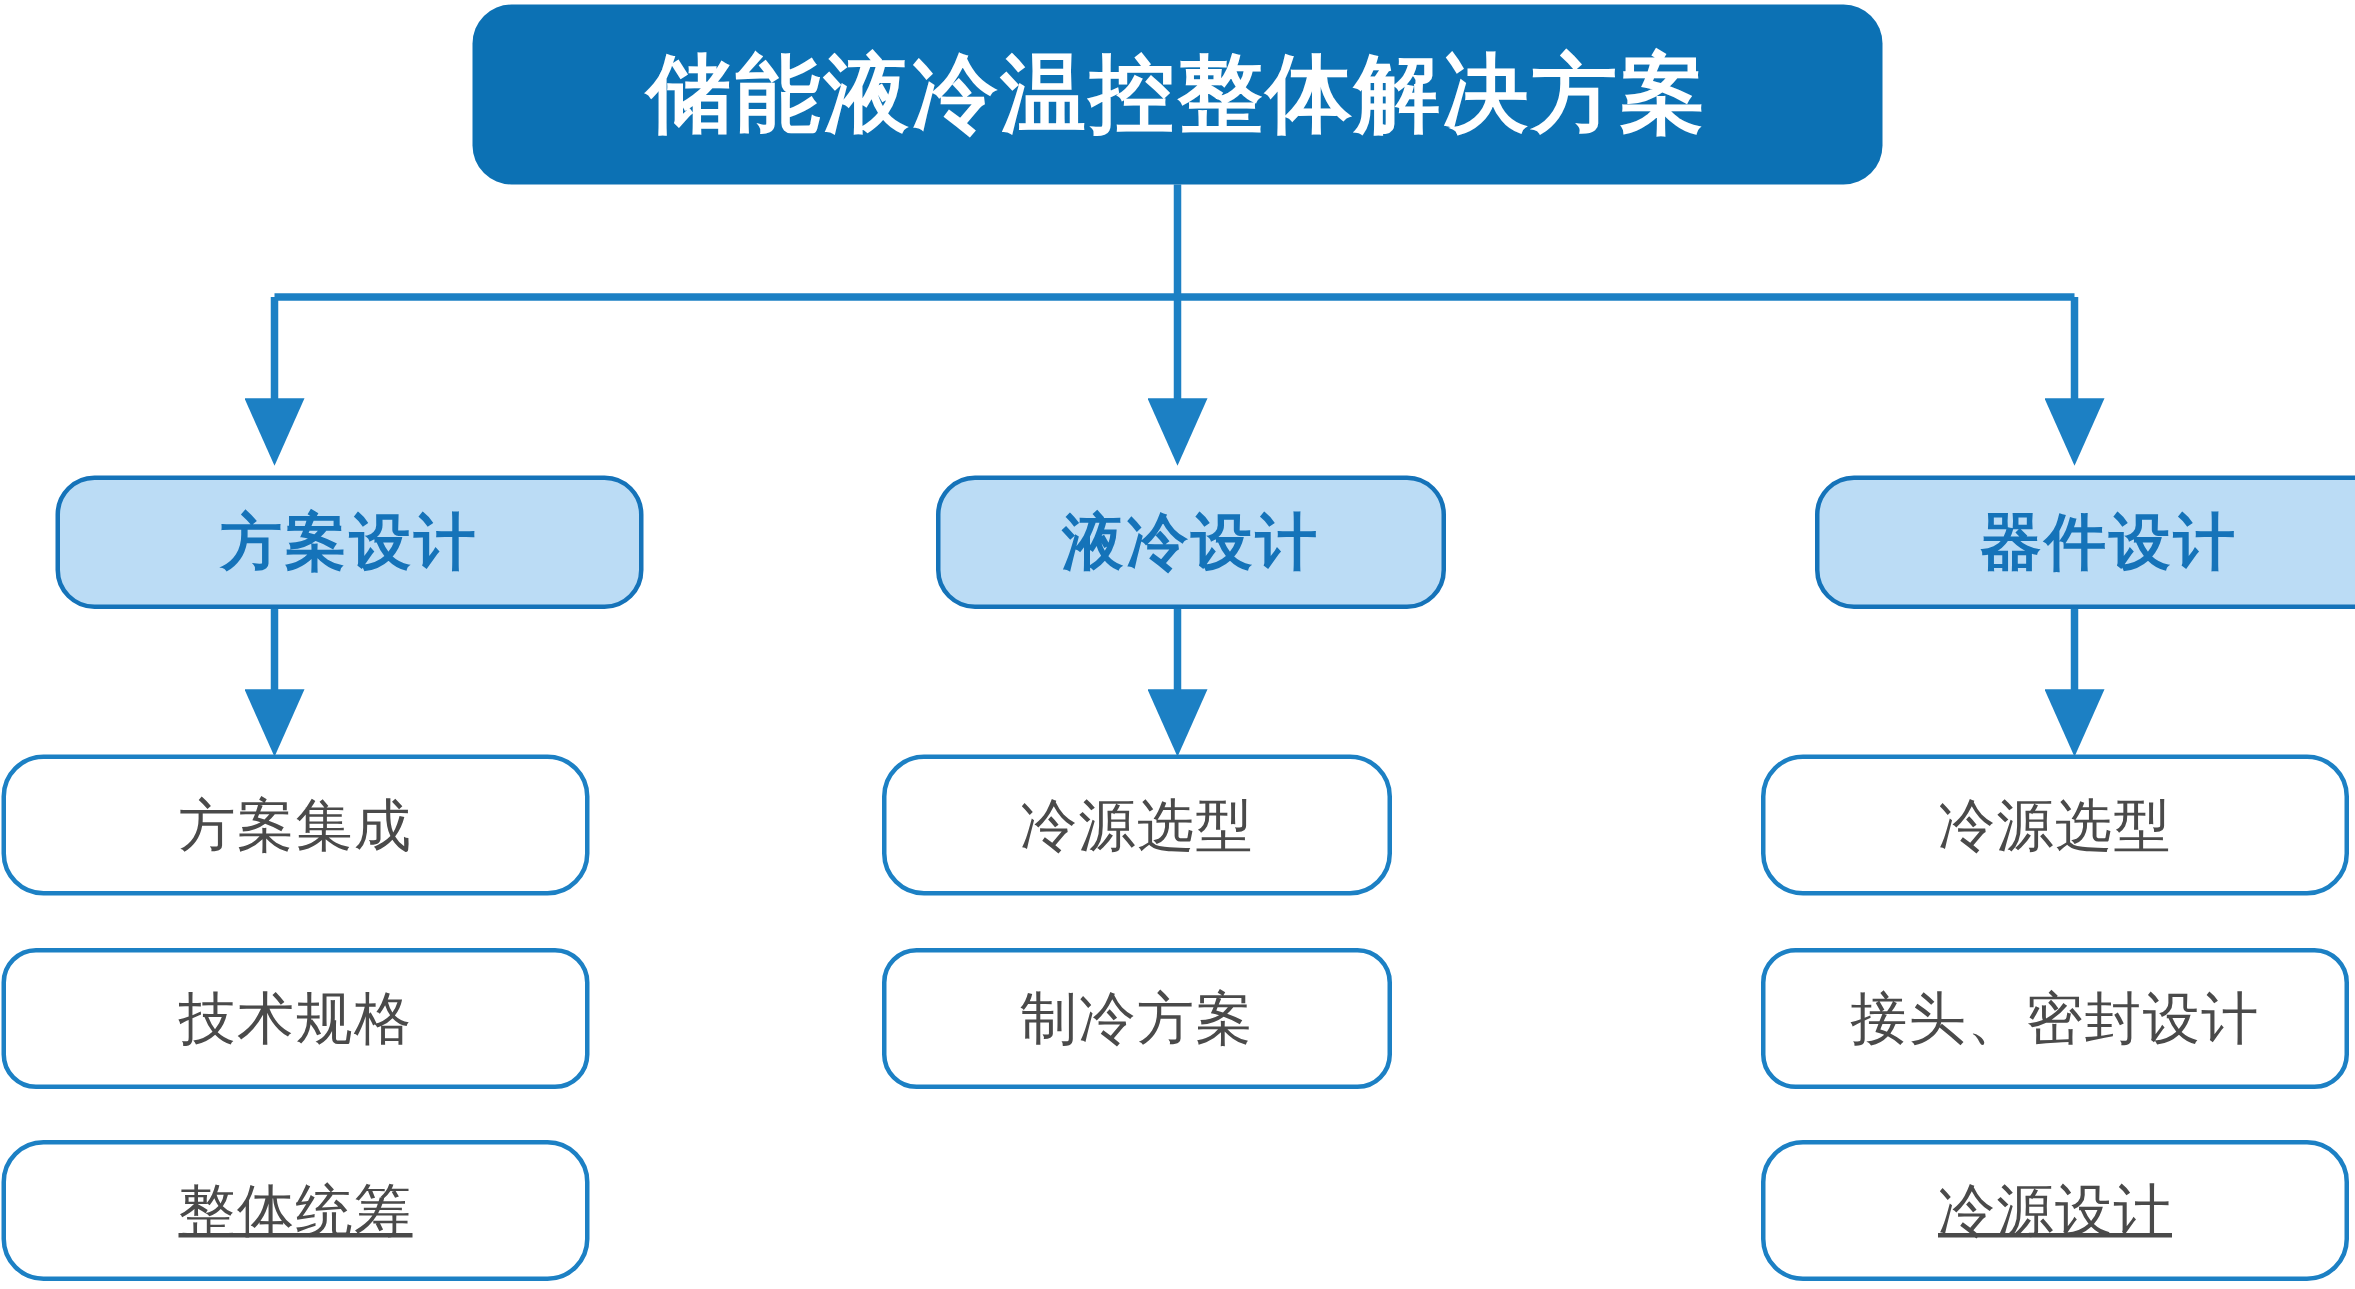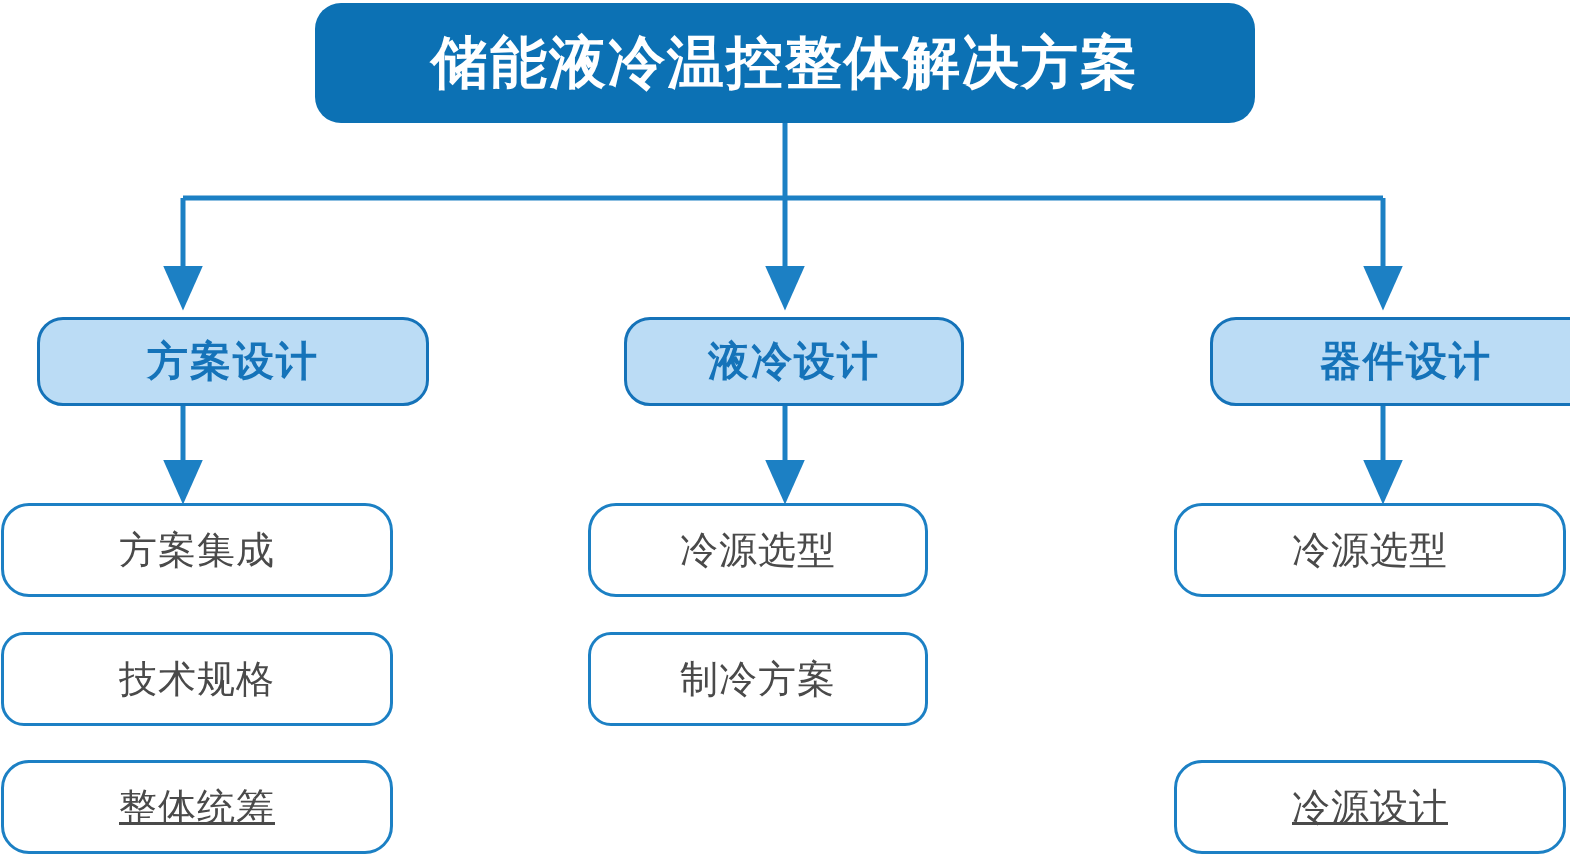"接头、密封设计" div.node { html: none -> <div>接头、密封设计</div> }
